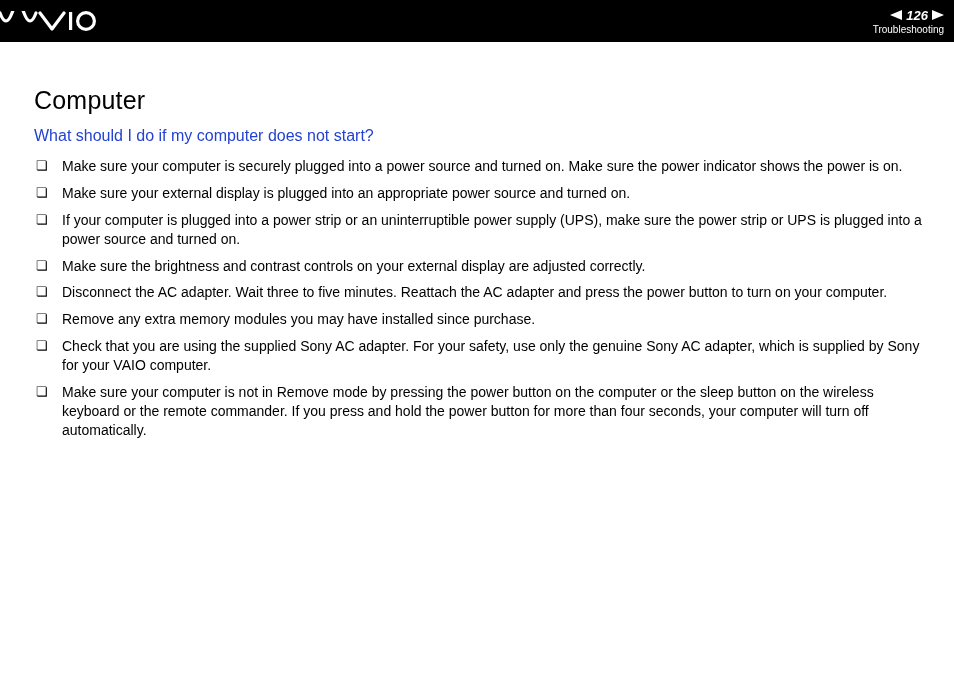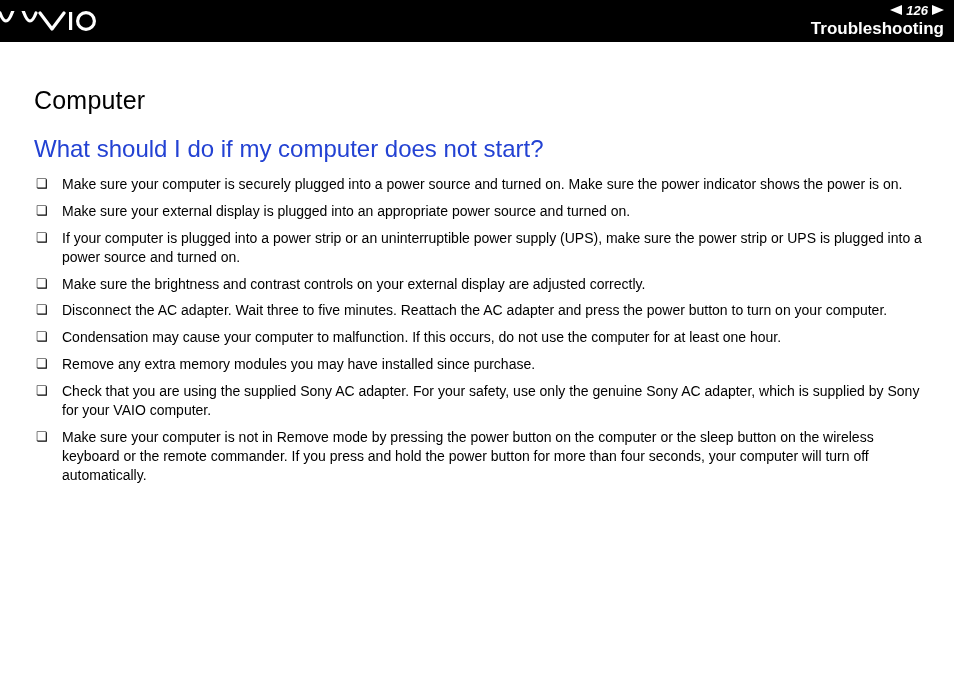"Troubleshooting" .section-label { font-size: 17px -> 10px; font-weight: bold -> normal }
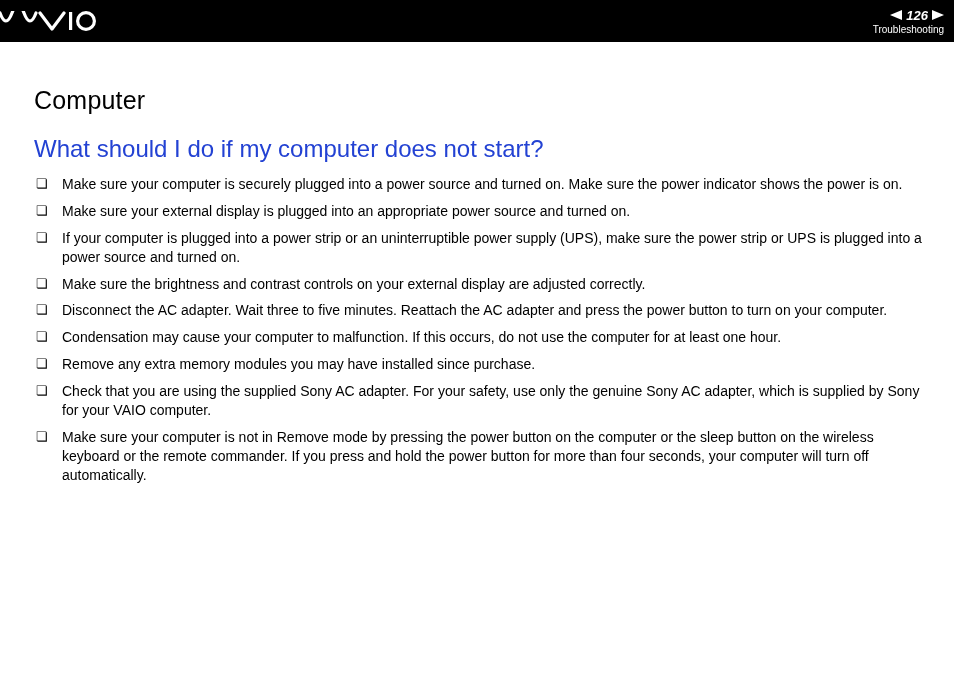"Computer" .h1 { margin-bottom: 20px -> 12px }
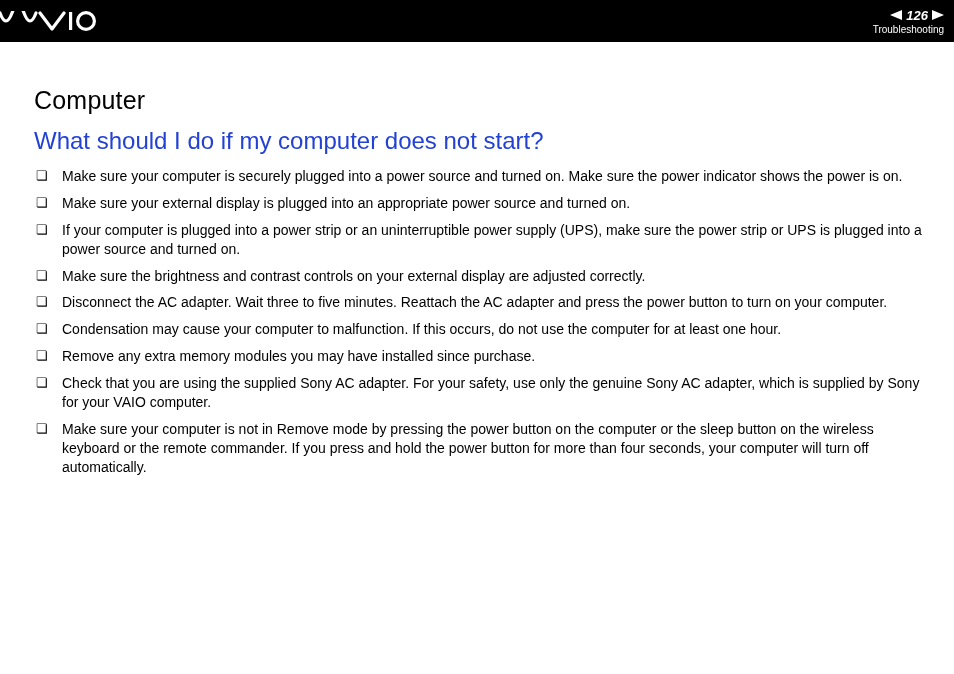"What should I do if" .h2 { font-size: 24px -> 16px }
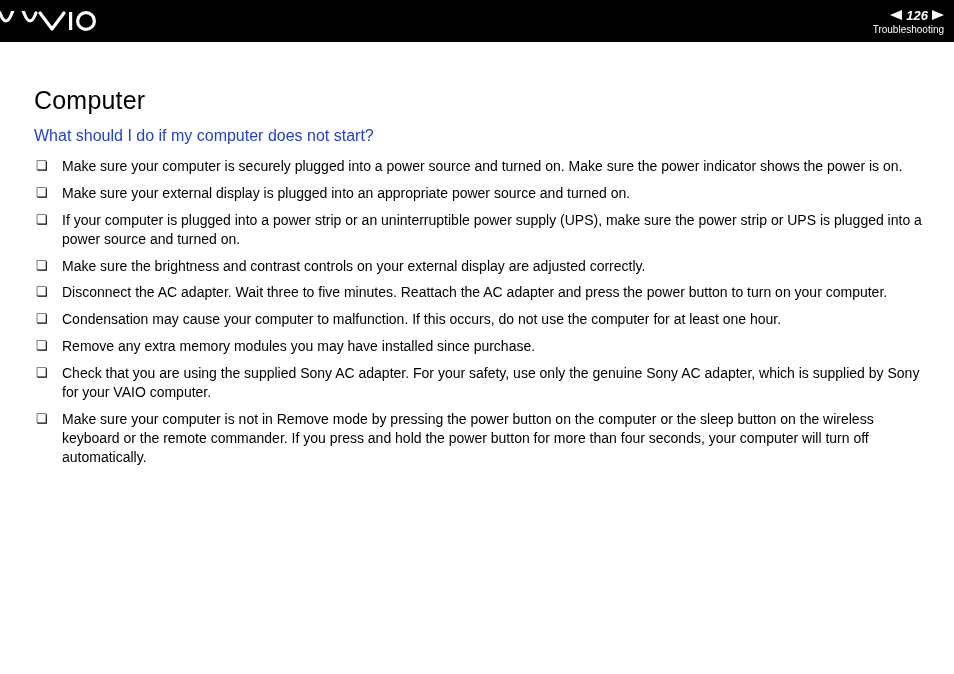"Condensation may cause your computer" li { html: <li>Condensation may cause your computer to malfunction. If this occurs, do not use the computer for at least one hour.</li> -> none }
